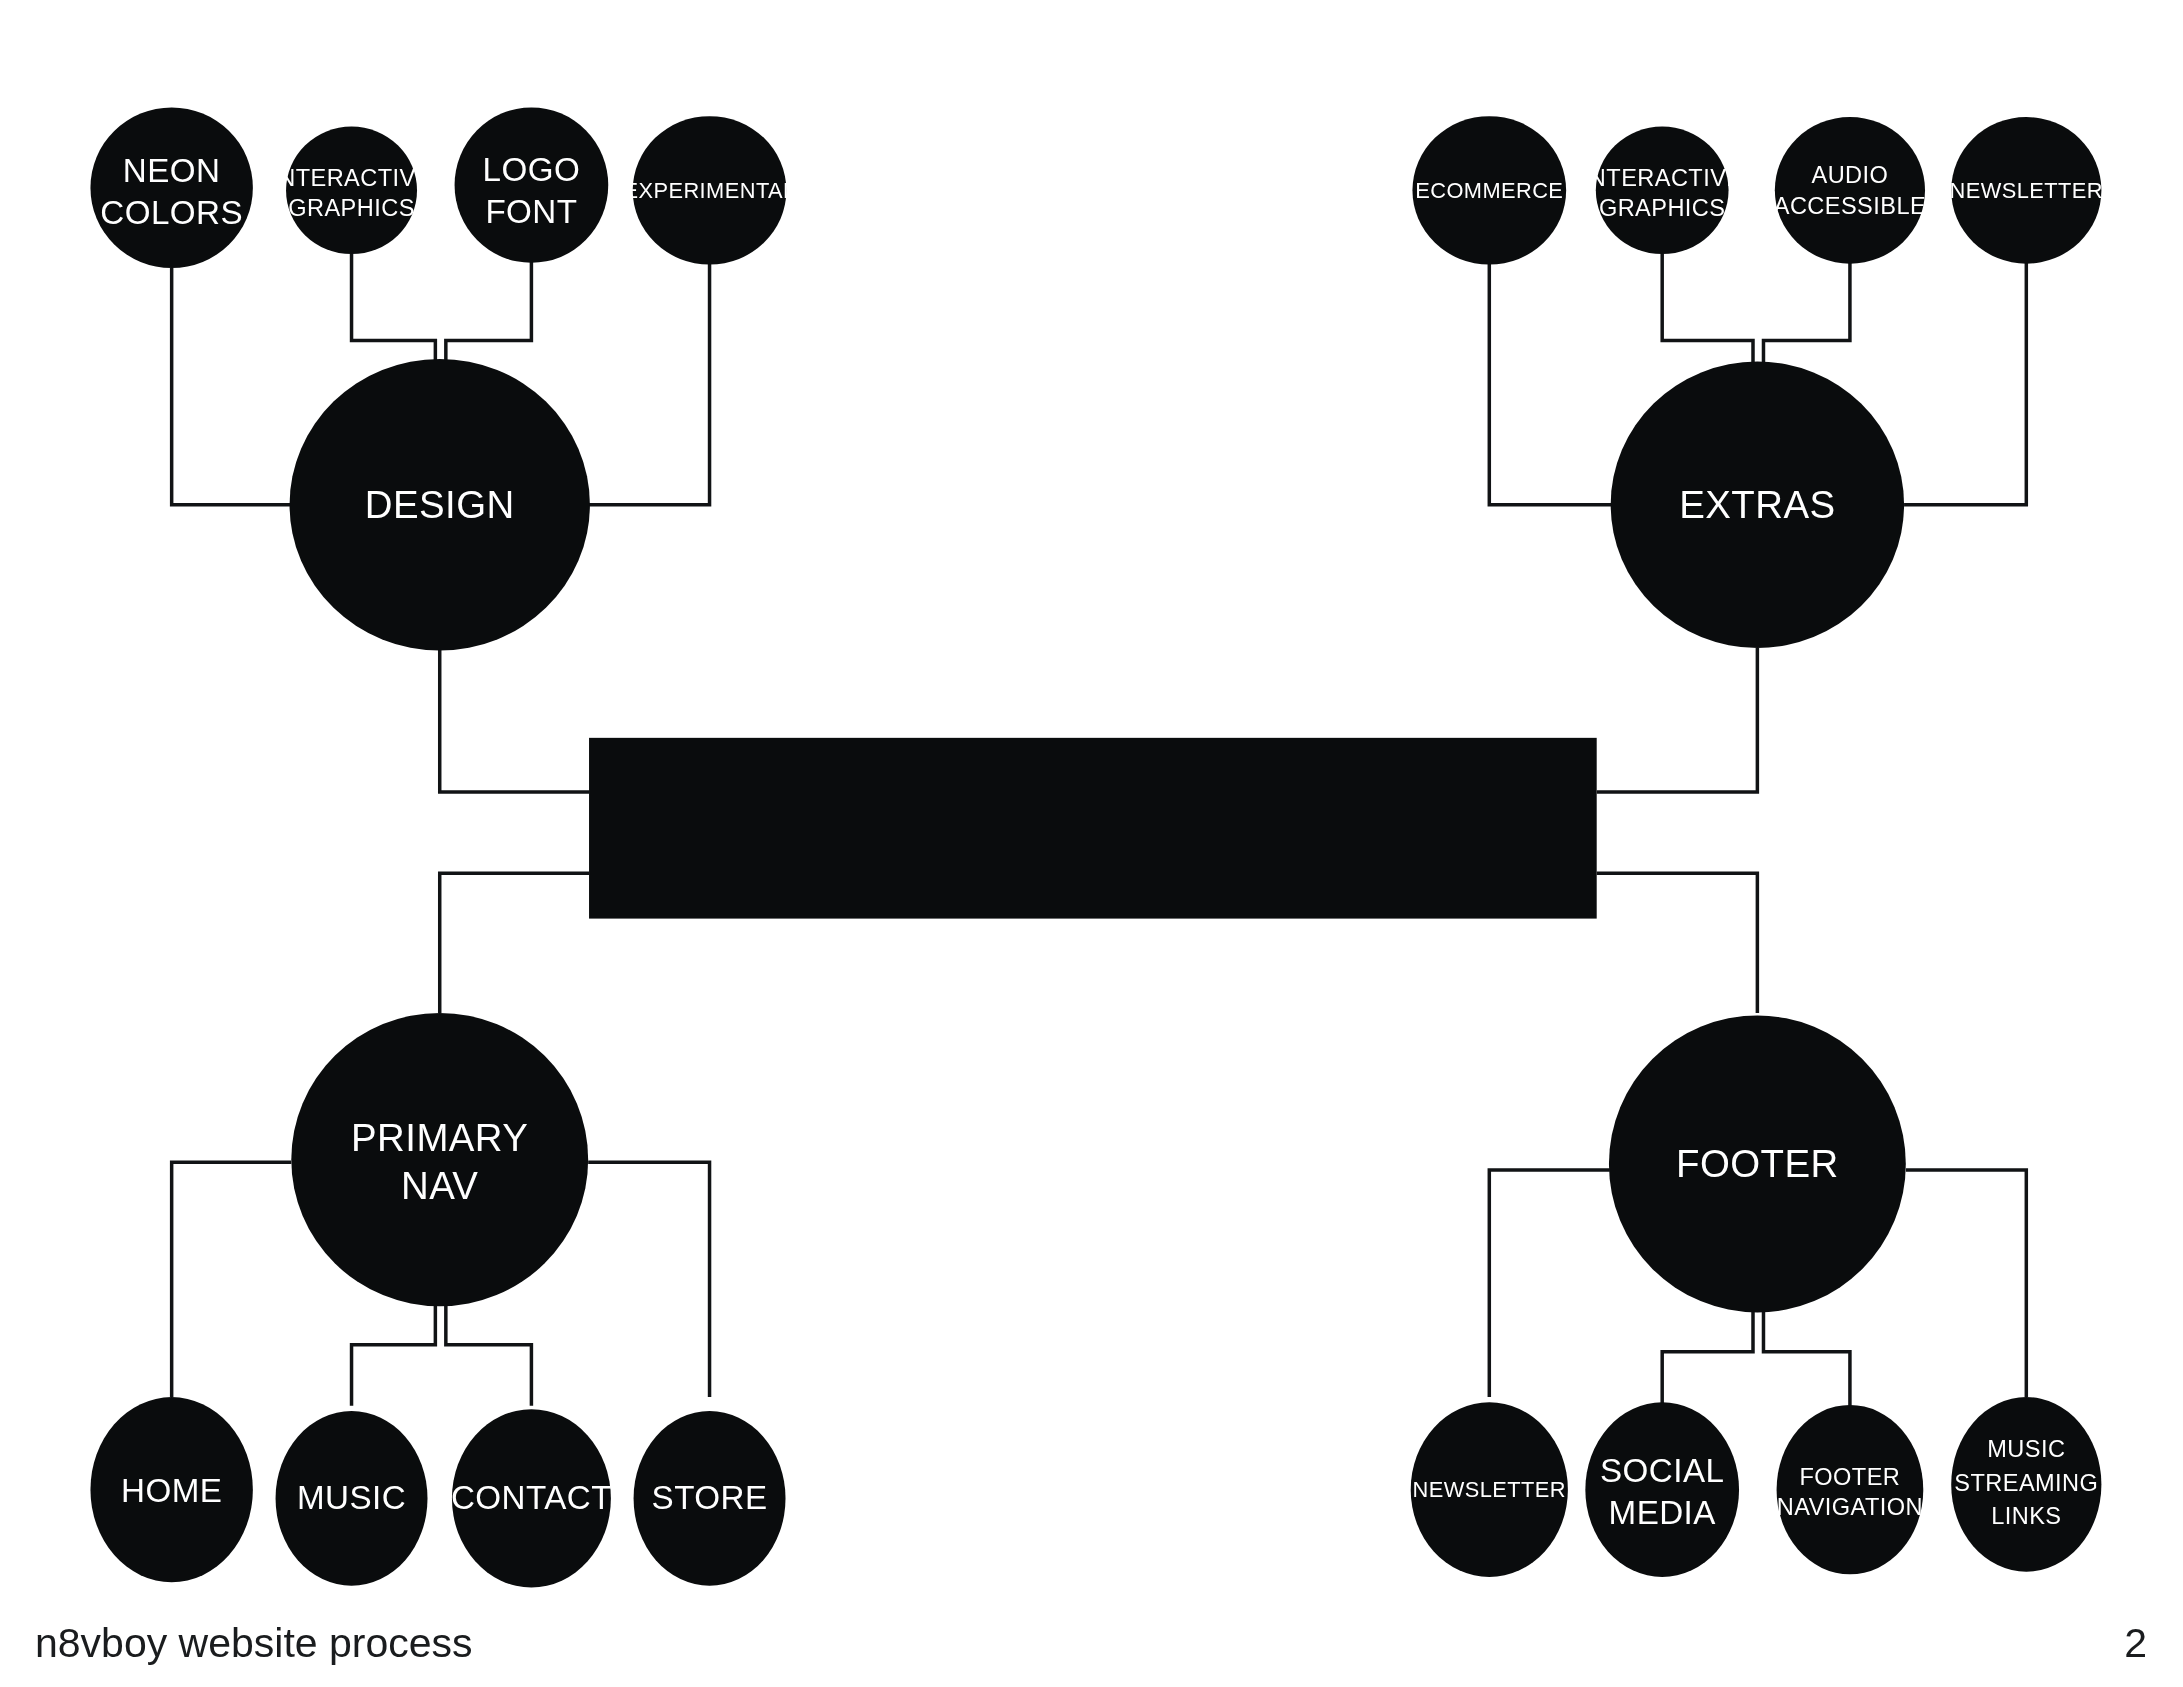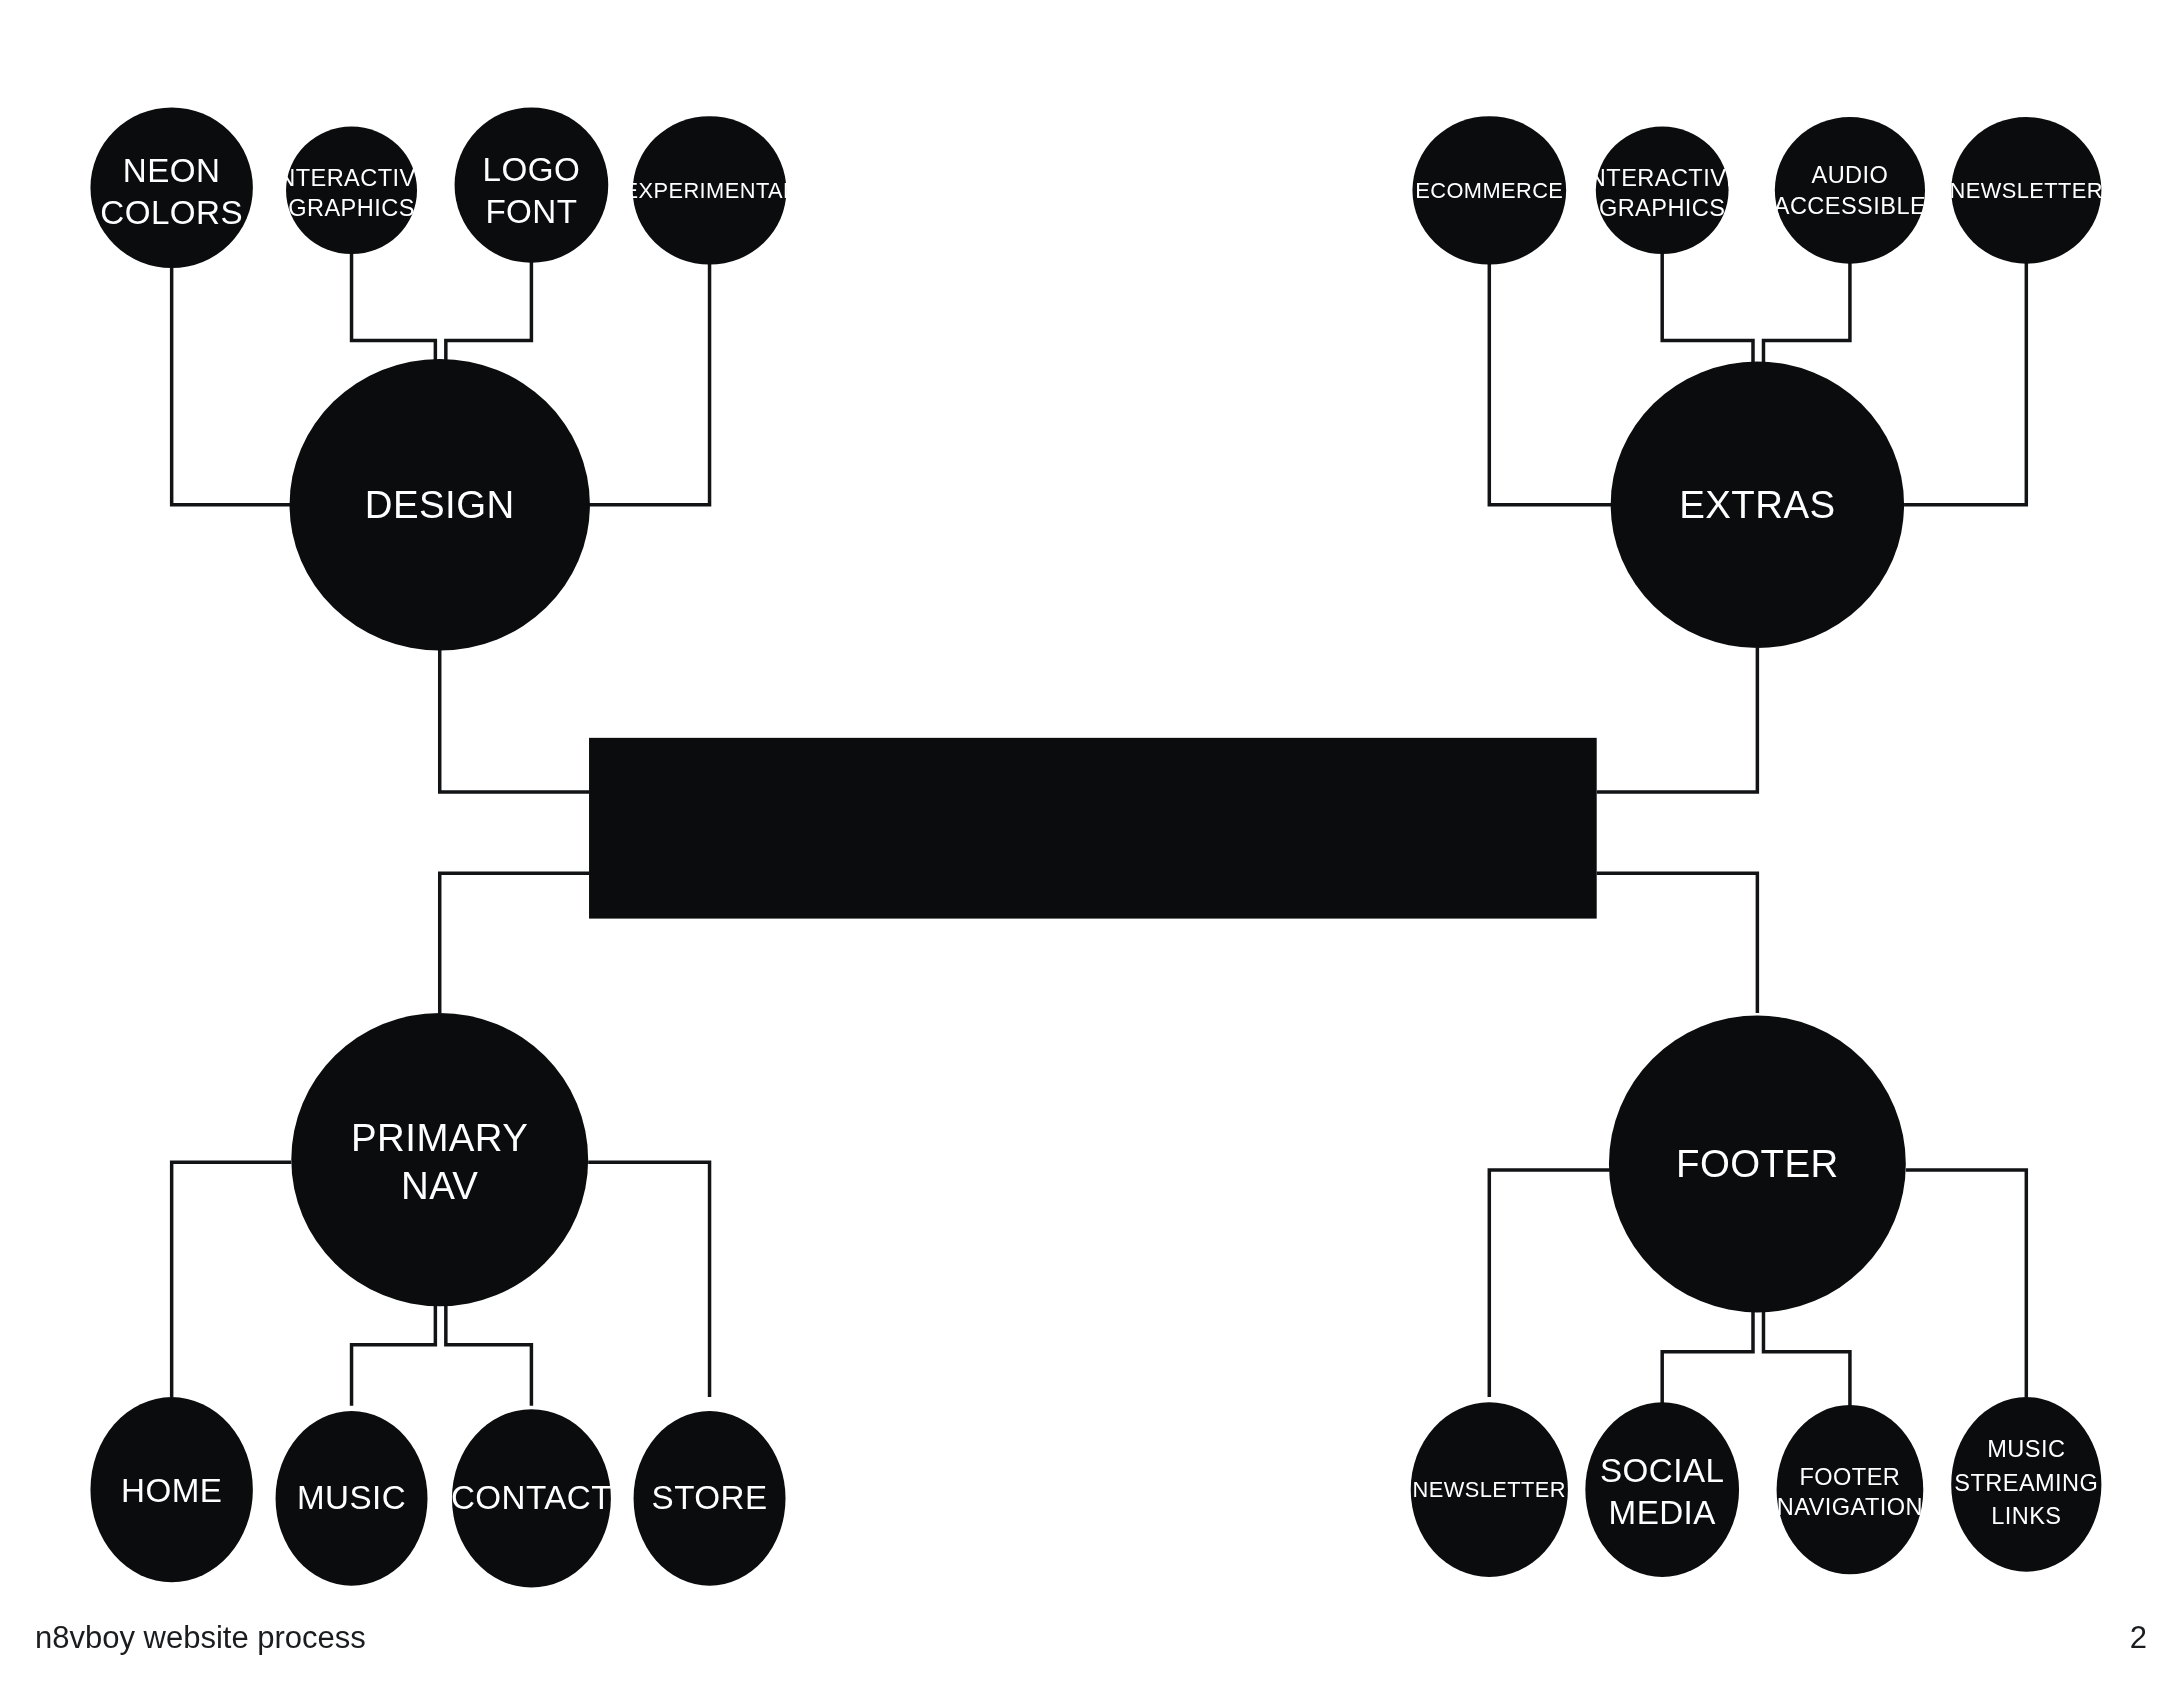"n8vboy website process" .footer-text { font-size: 31px -> 41px }
